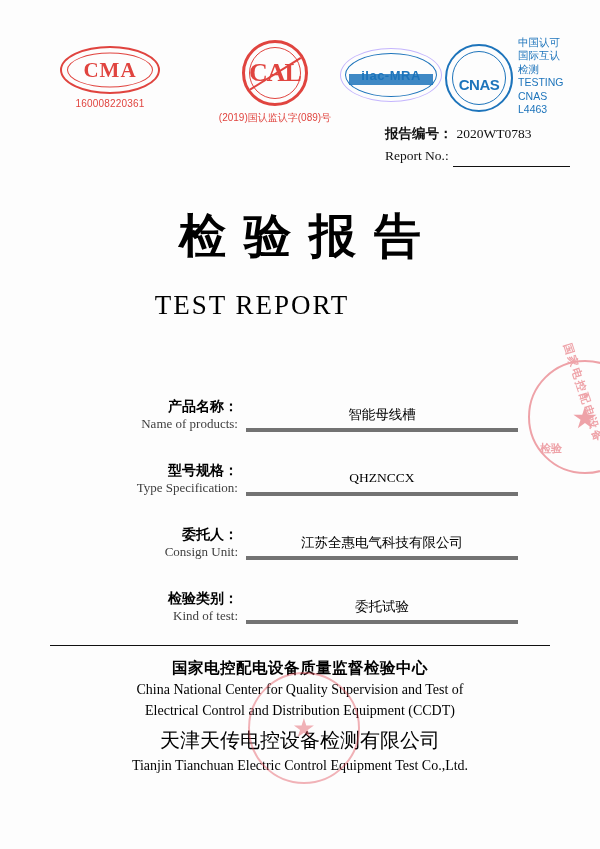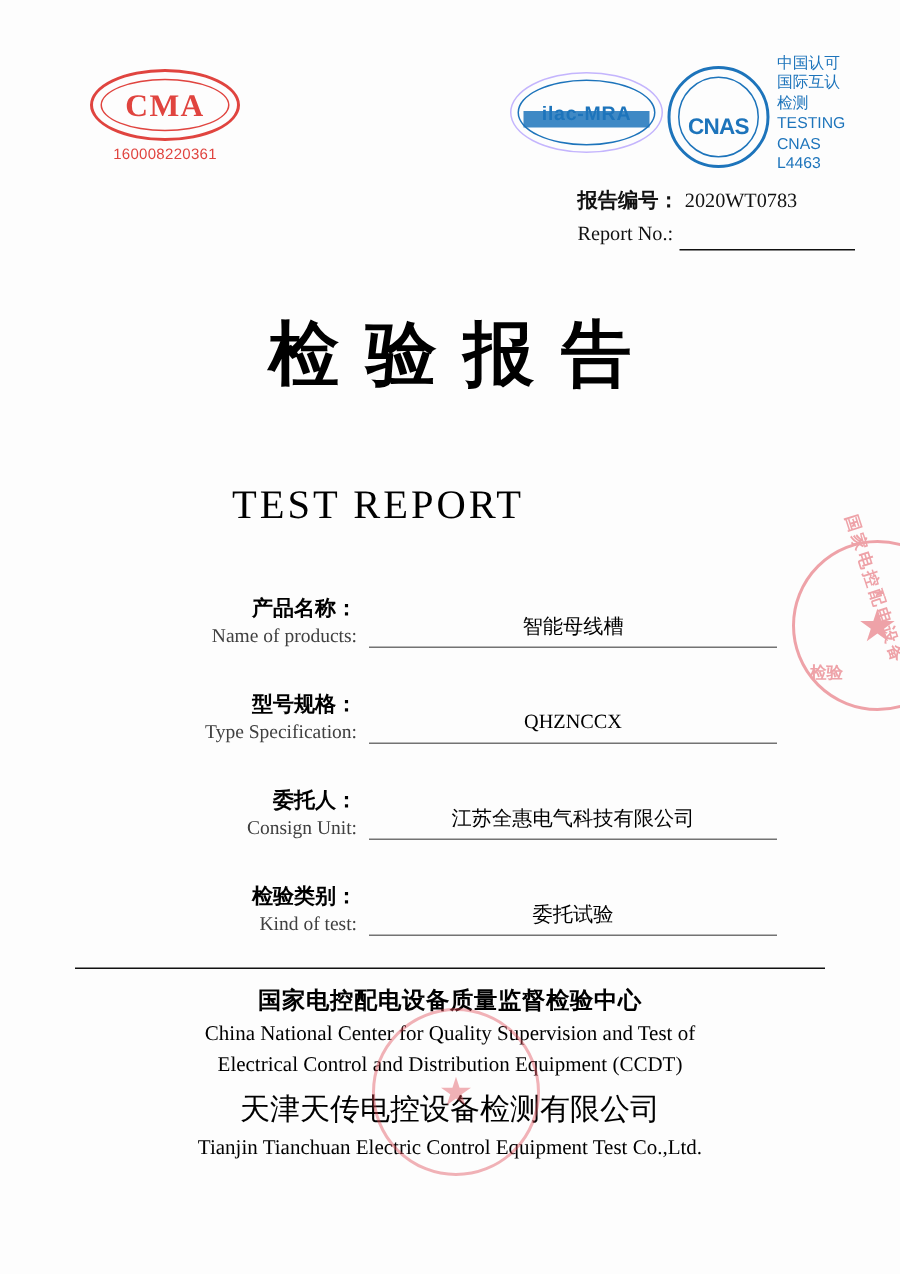"CAL" div.cal { html: none -> <div> <div> <div></div> <div></div> <span>CAL</span> </div> <div>(2019)国认监认字(089)号</div> </div> }
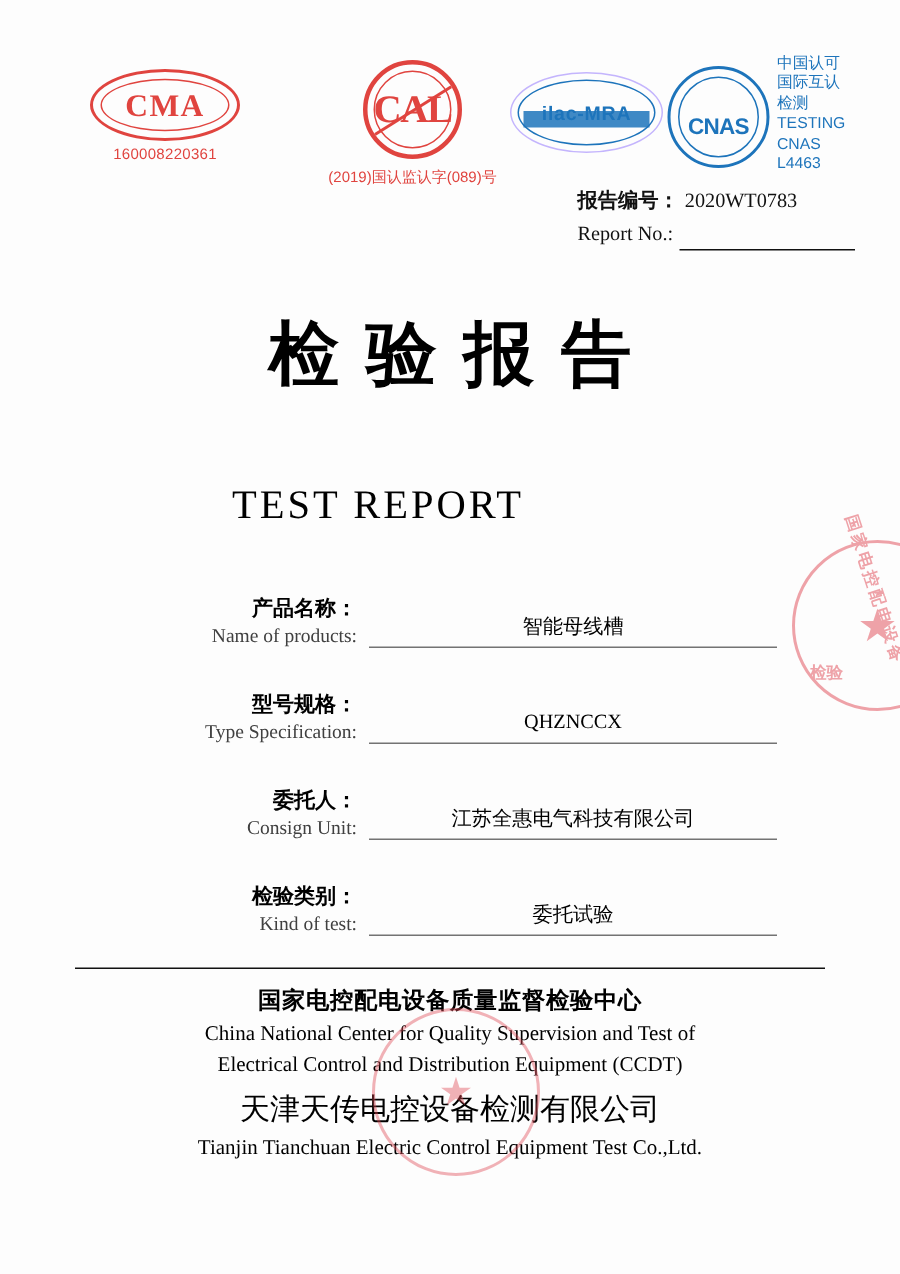"TEST REPORT" .title-en { margin-top: 31px -> none }
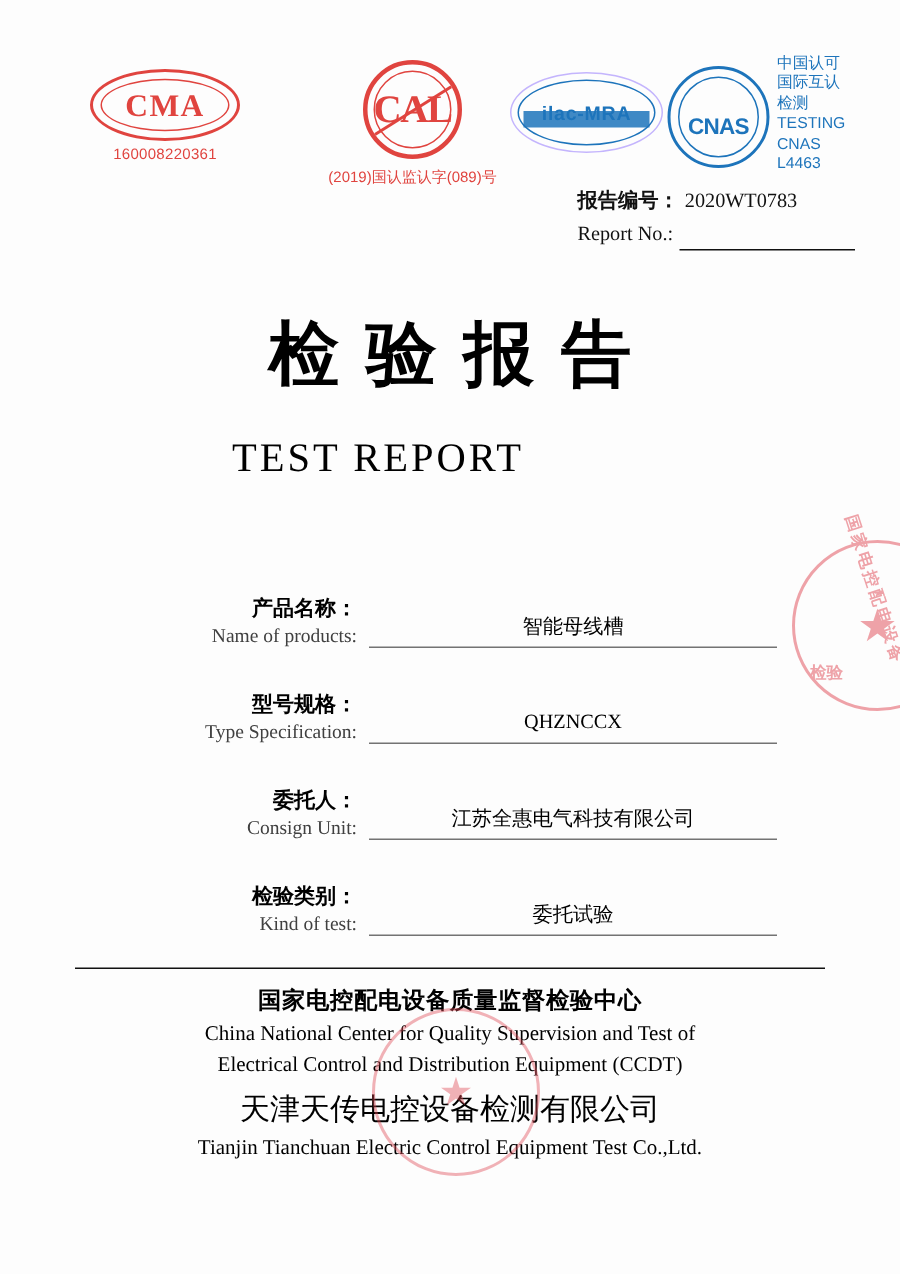"智能母线槽" .field-value { border-bottom: 1px solid #737373 -> 4px solid #737373 }
